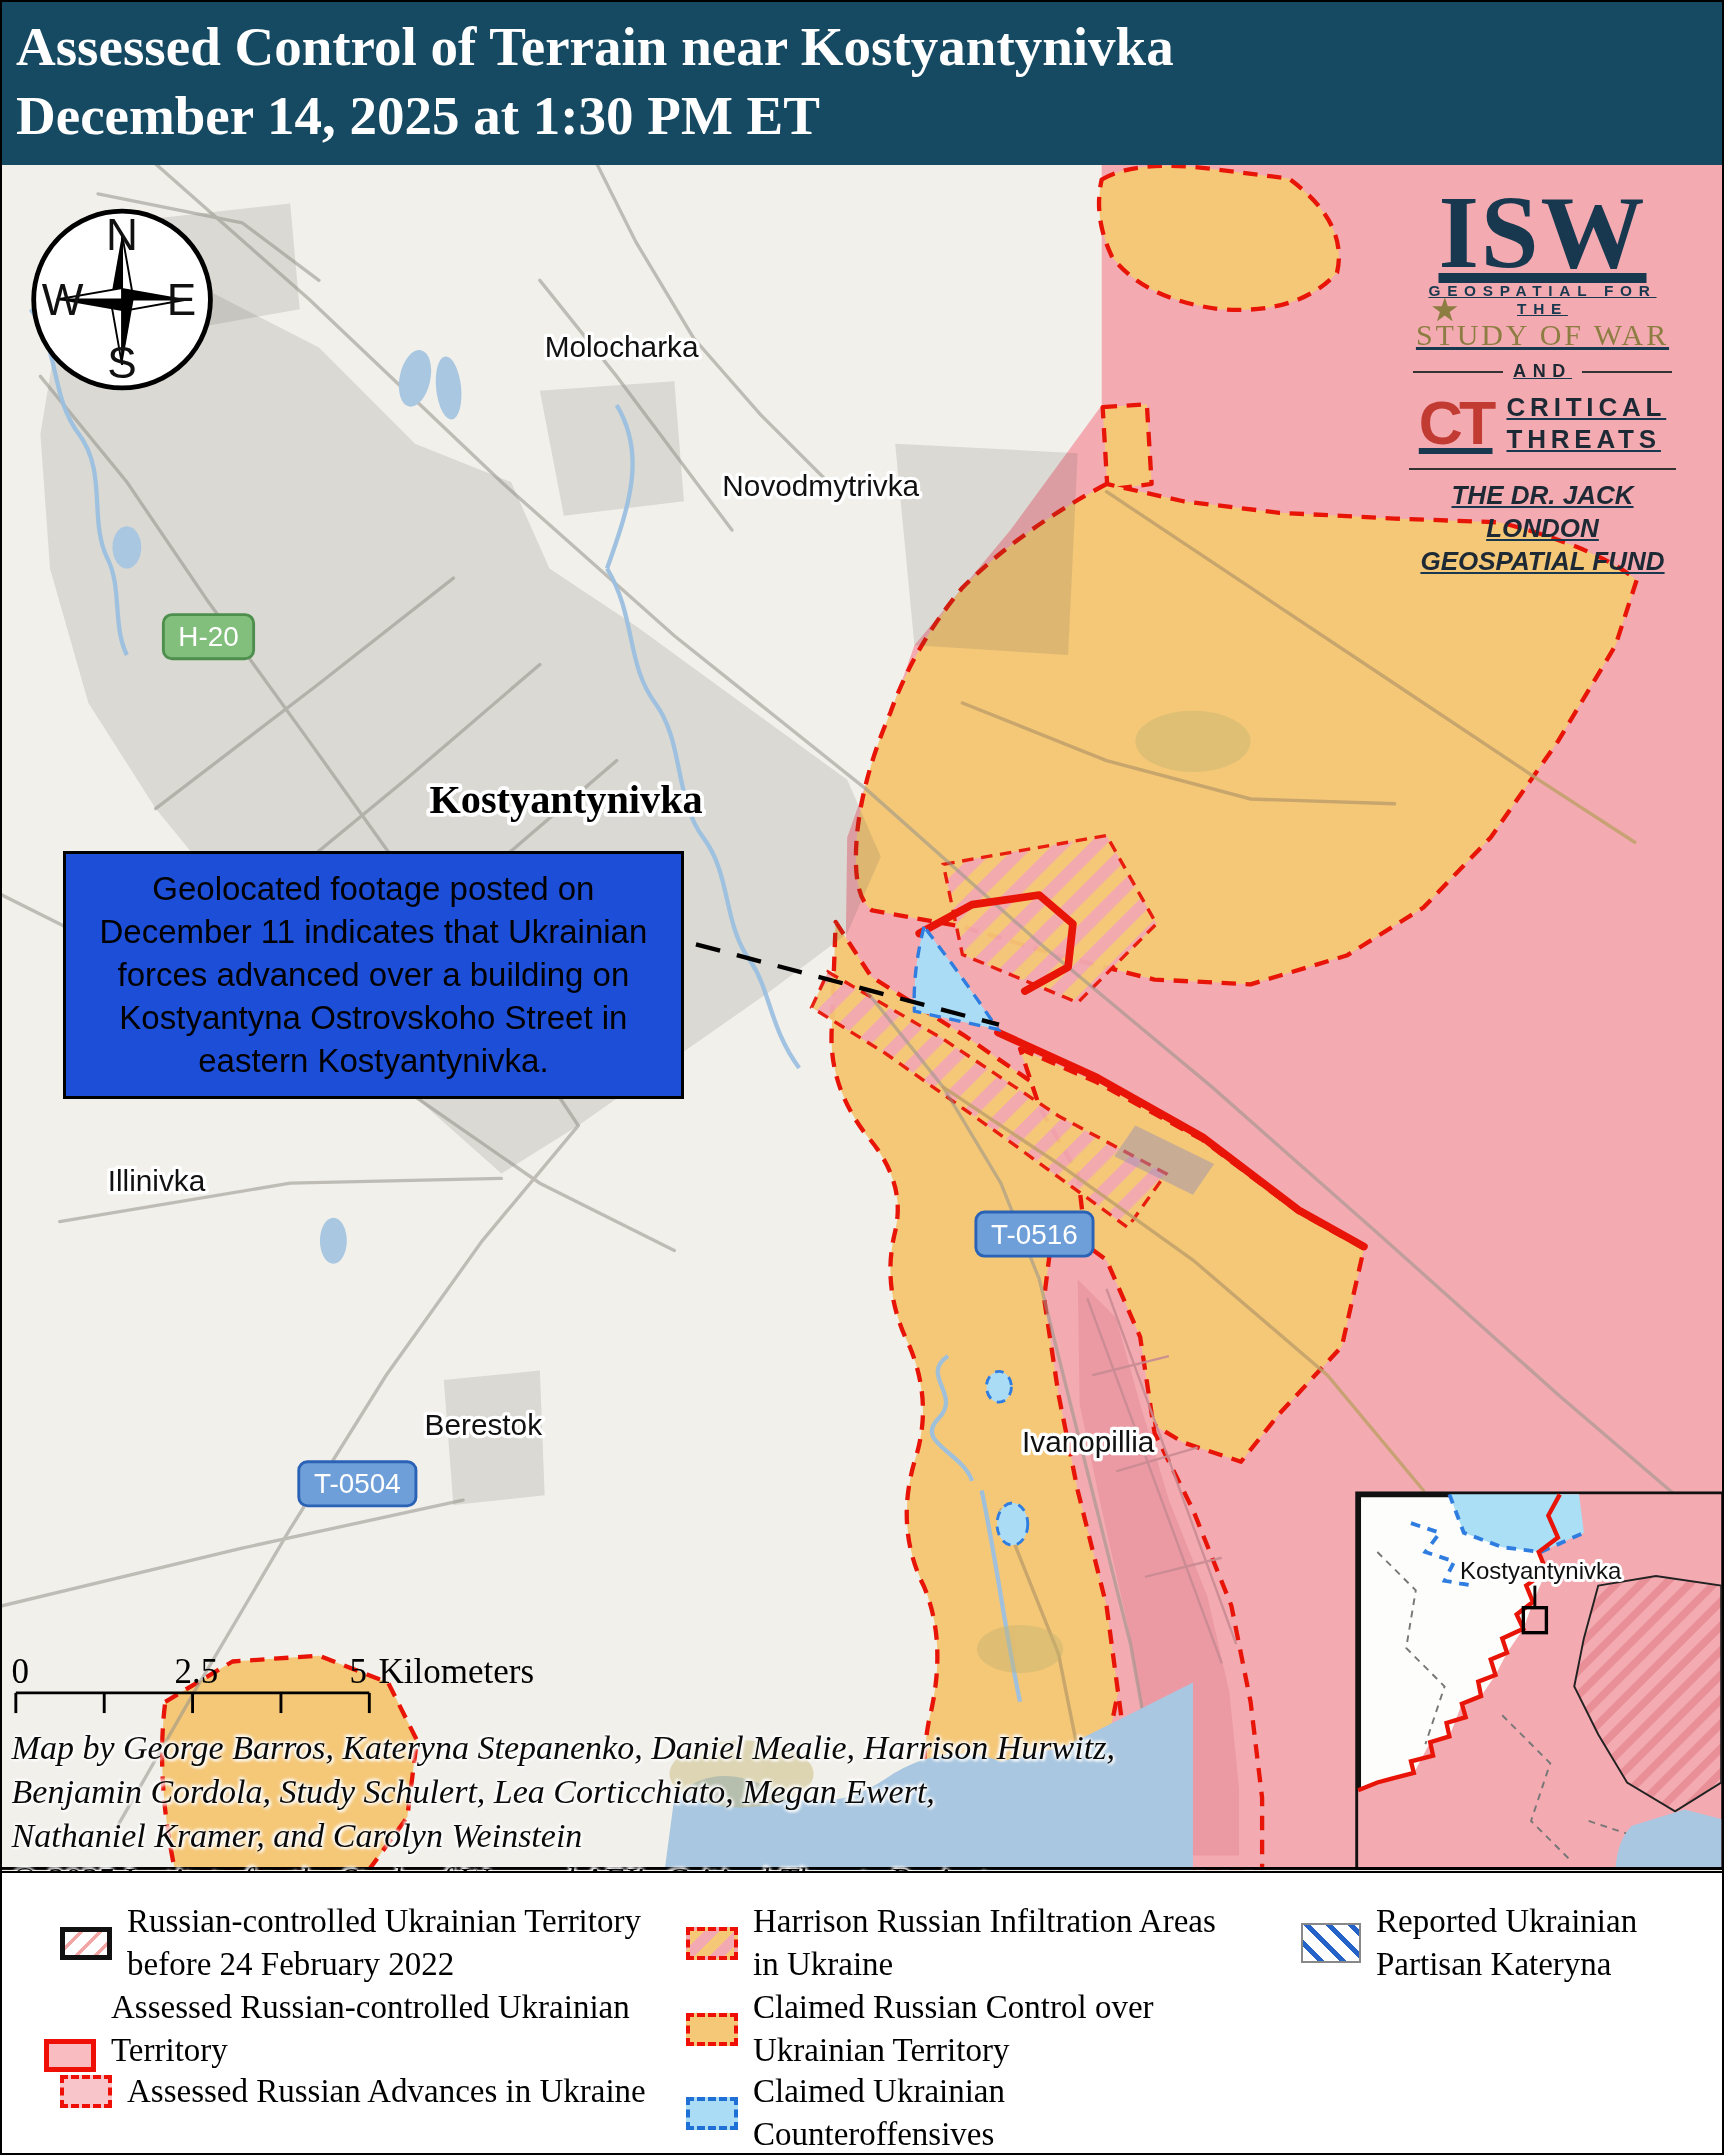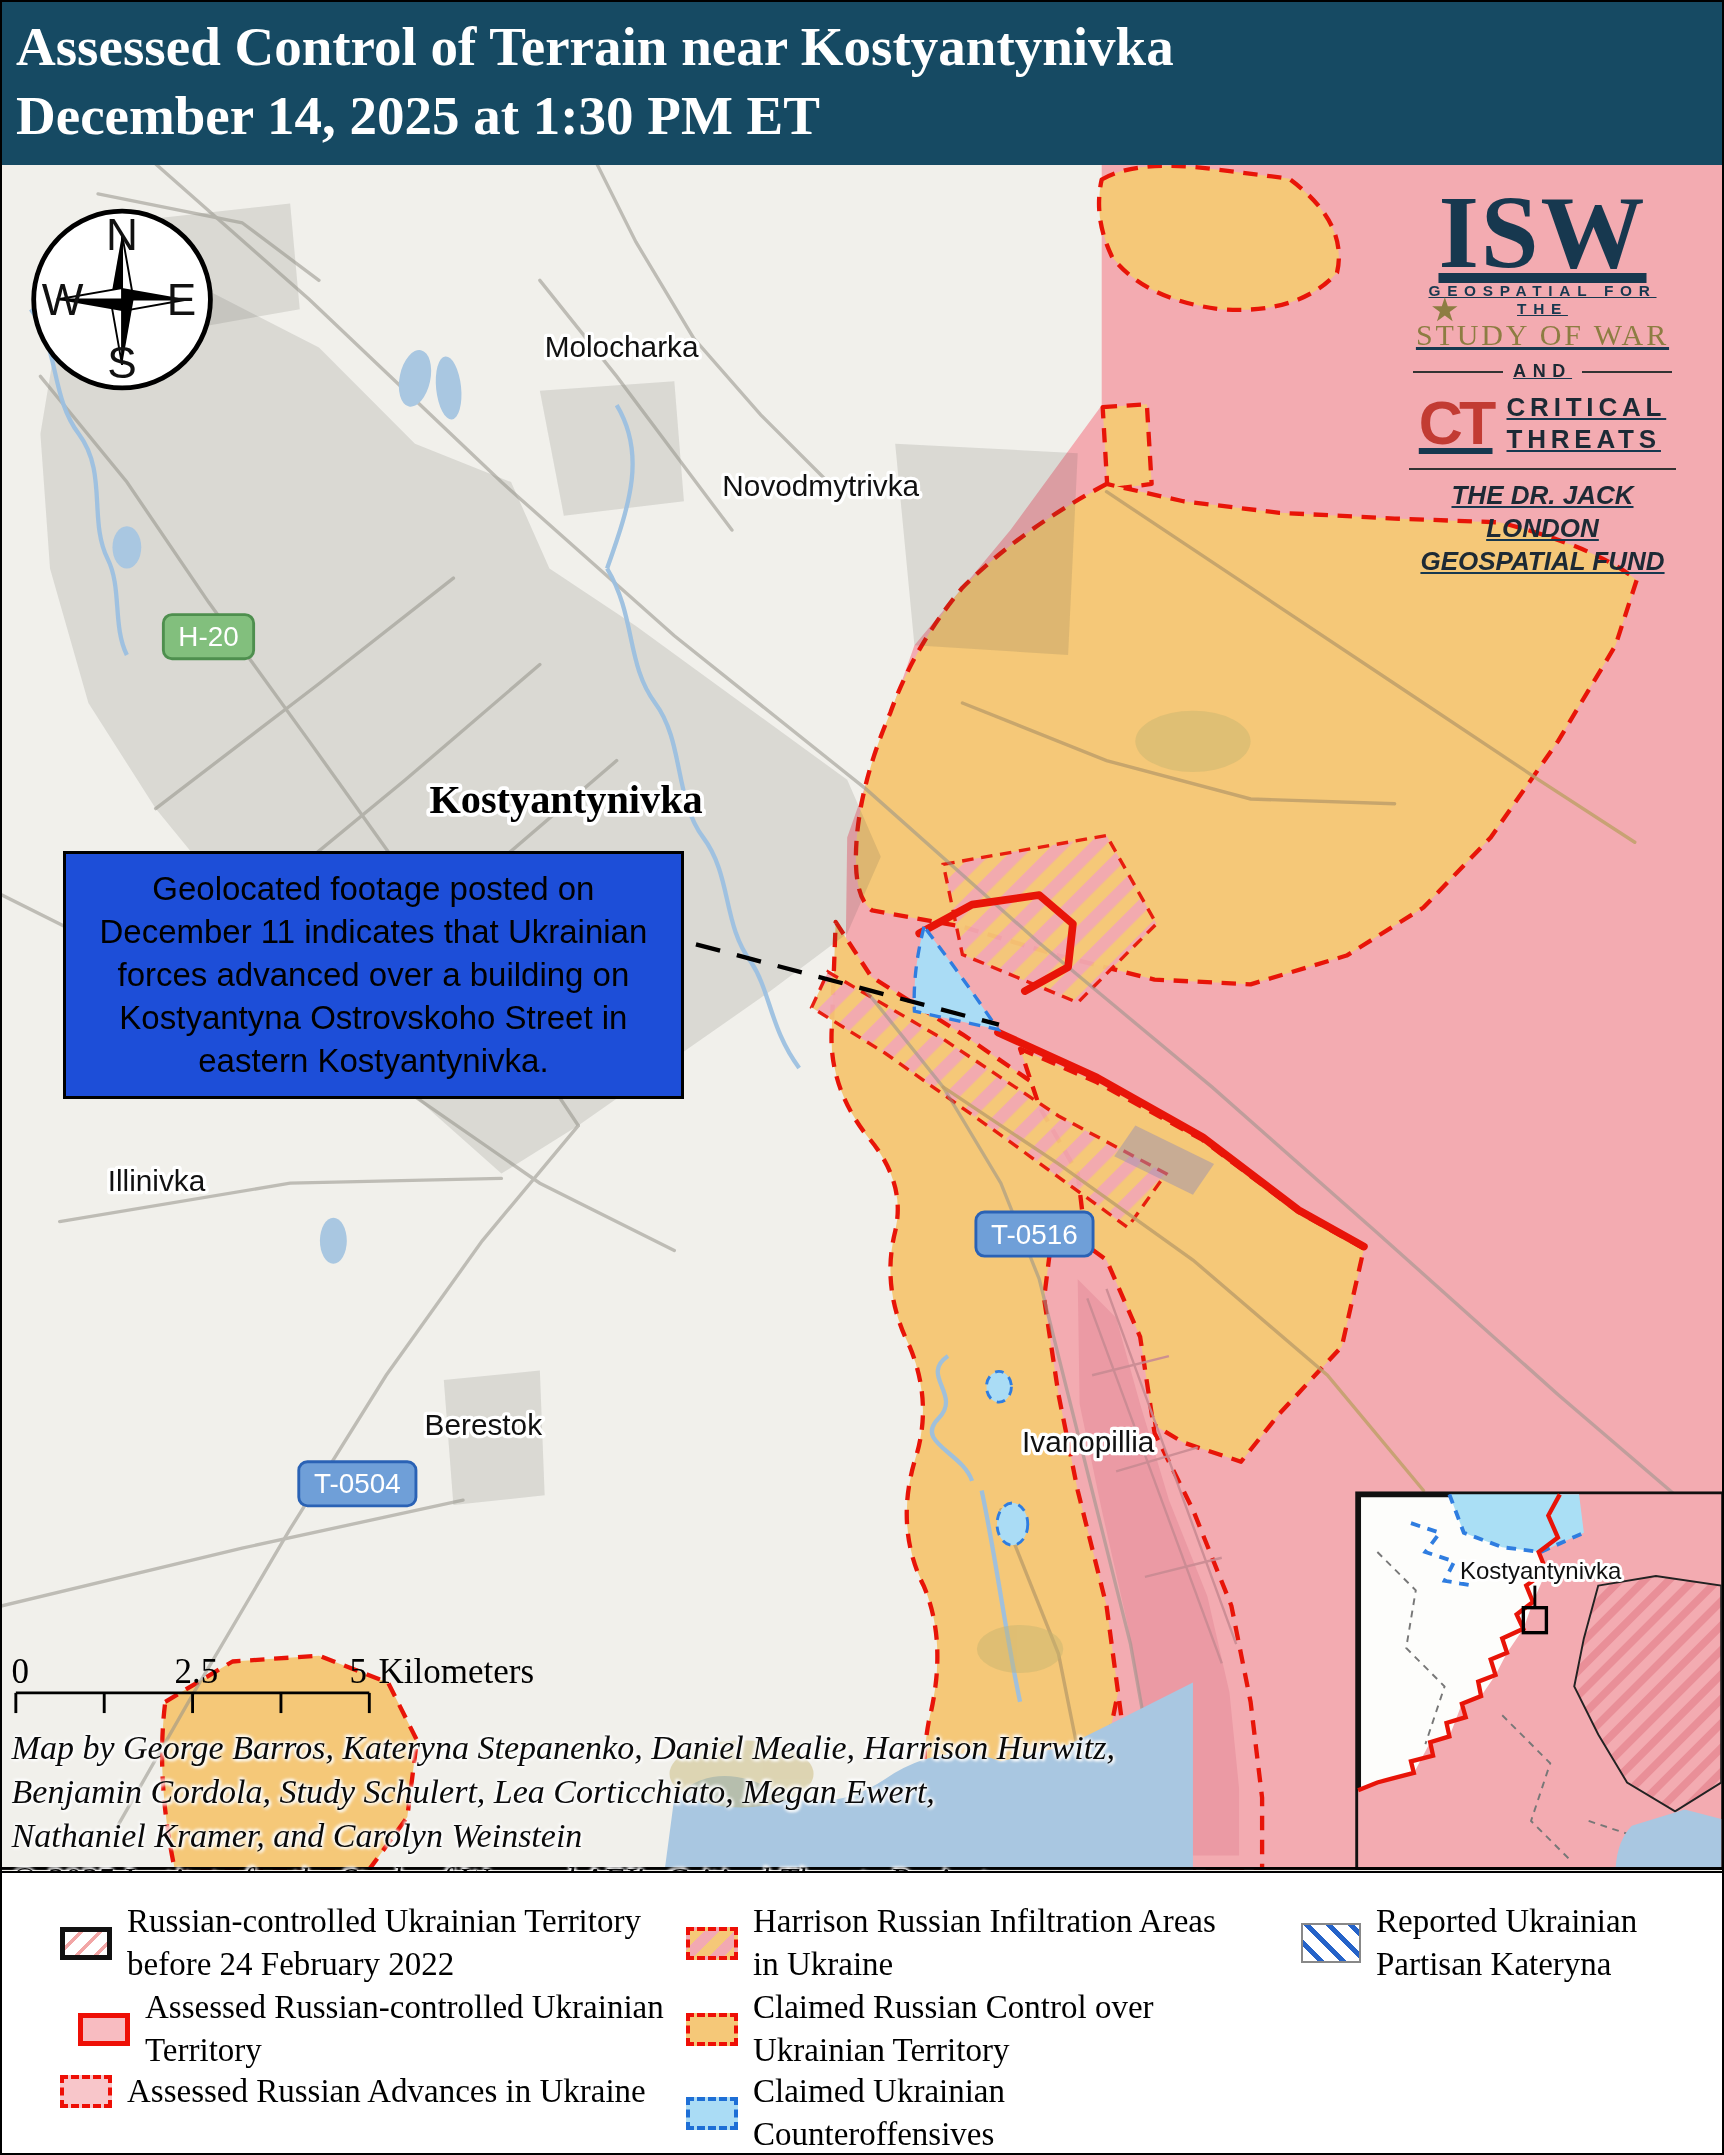"Assessed Russian-controlled Ukrainian" div.li { align-items: none -> flex-end; left: 76px -> 42px }
